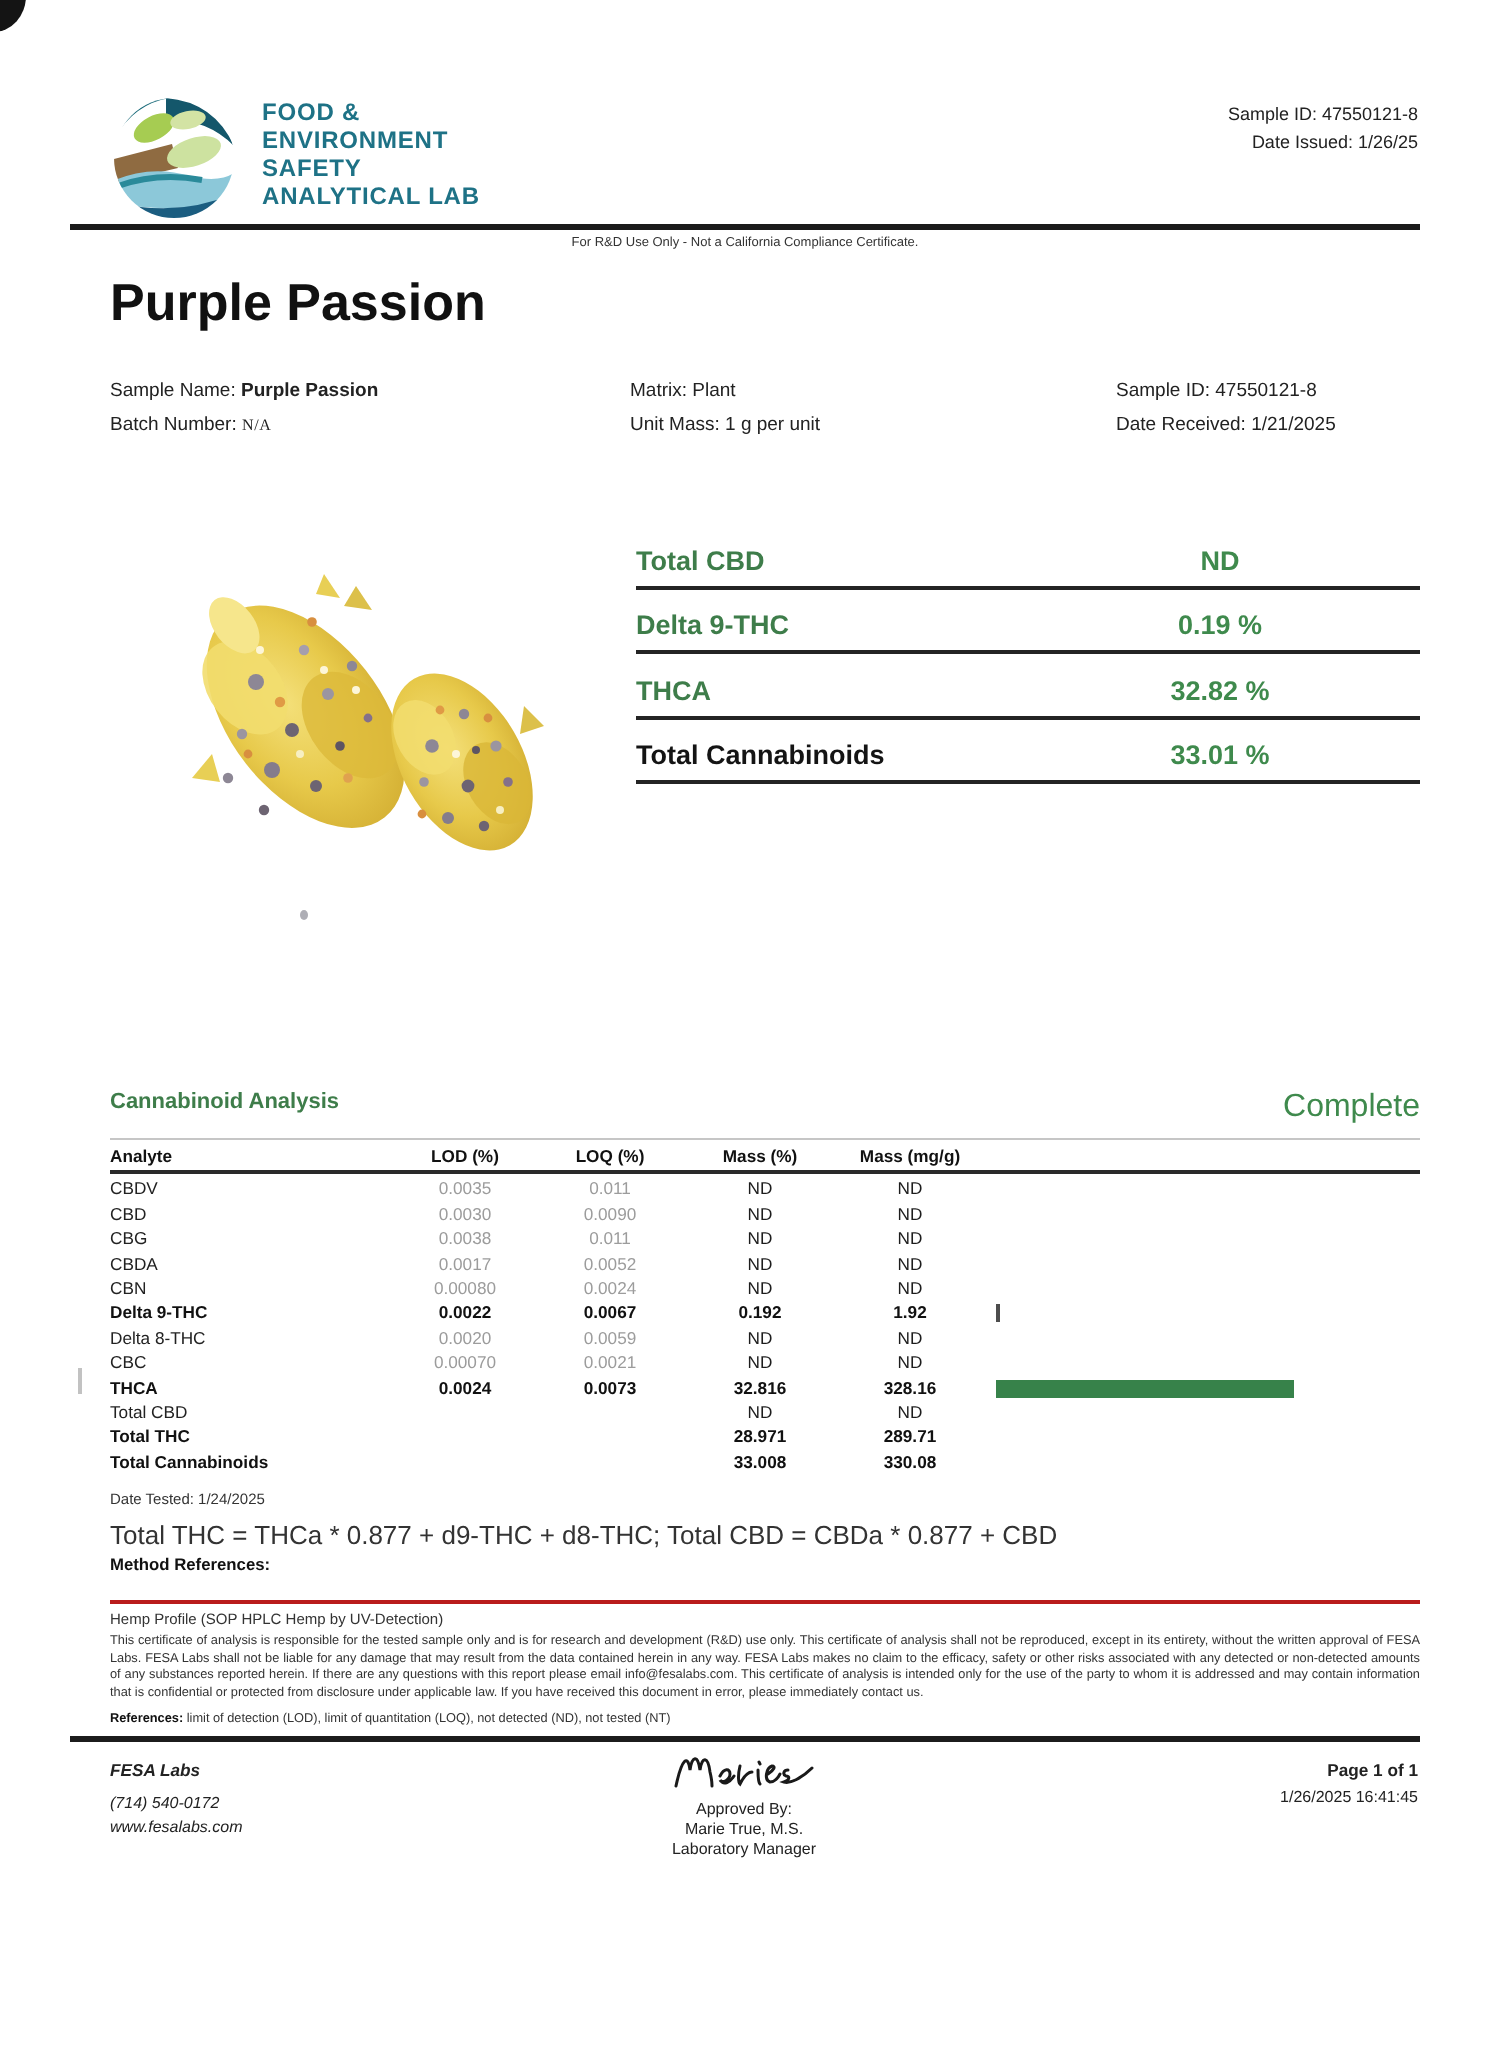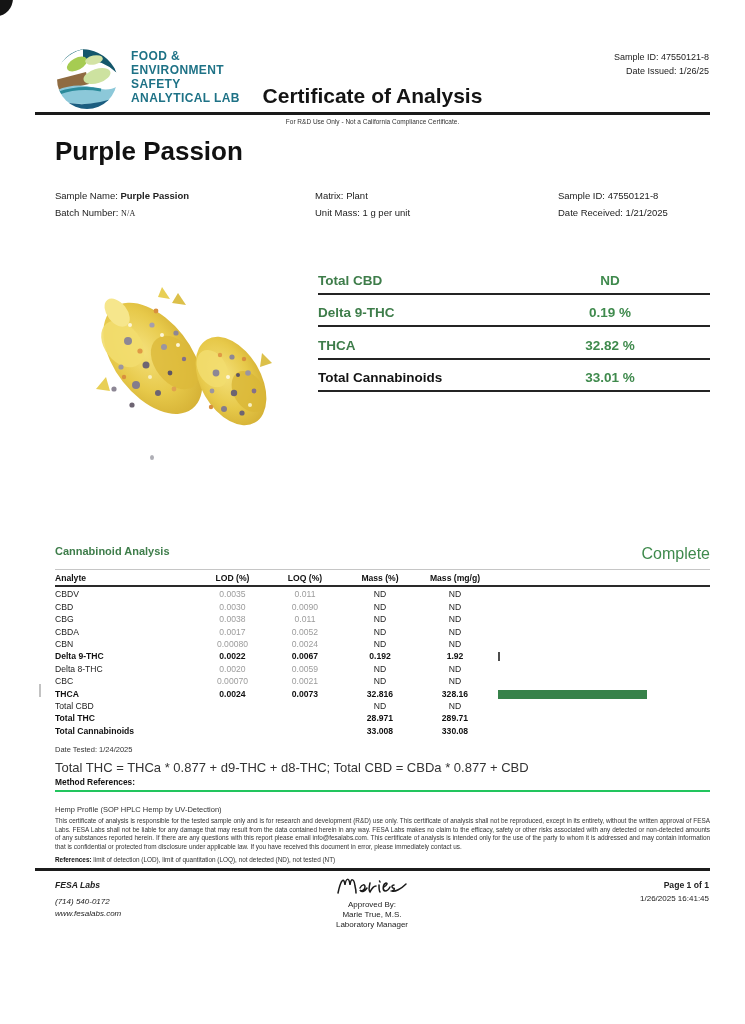"Certificate of Analysis" div.coa-title { html: <div>Certificate of Analysis</div> -> none }
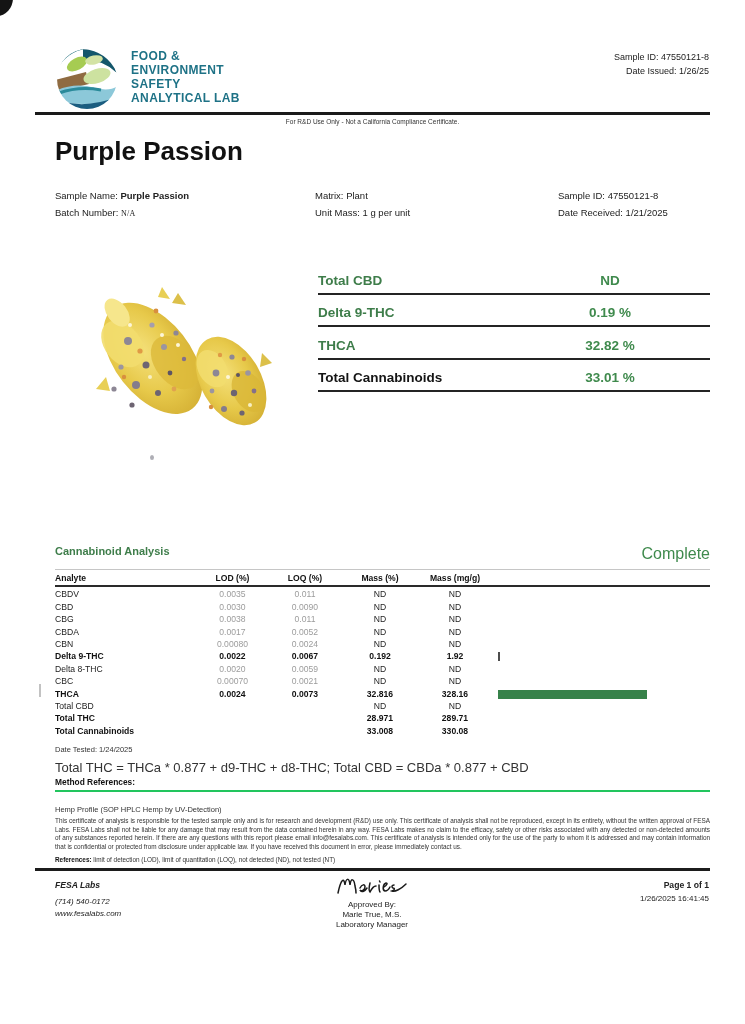"Method References:" .method-head { border-bottom: 2px solid #22c55e -> 2px solid #b91c1c; padding-bottom: 3px -> 13px }
